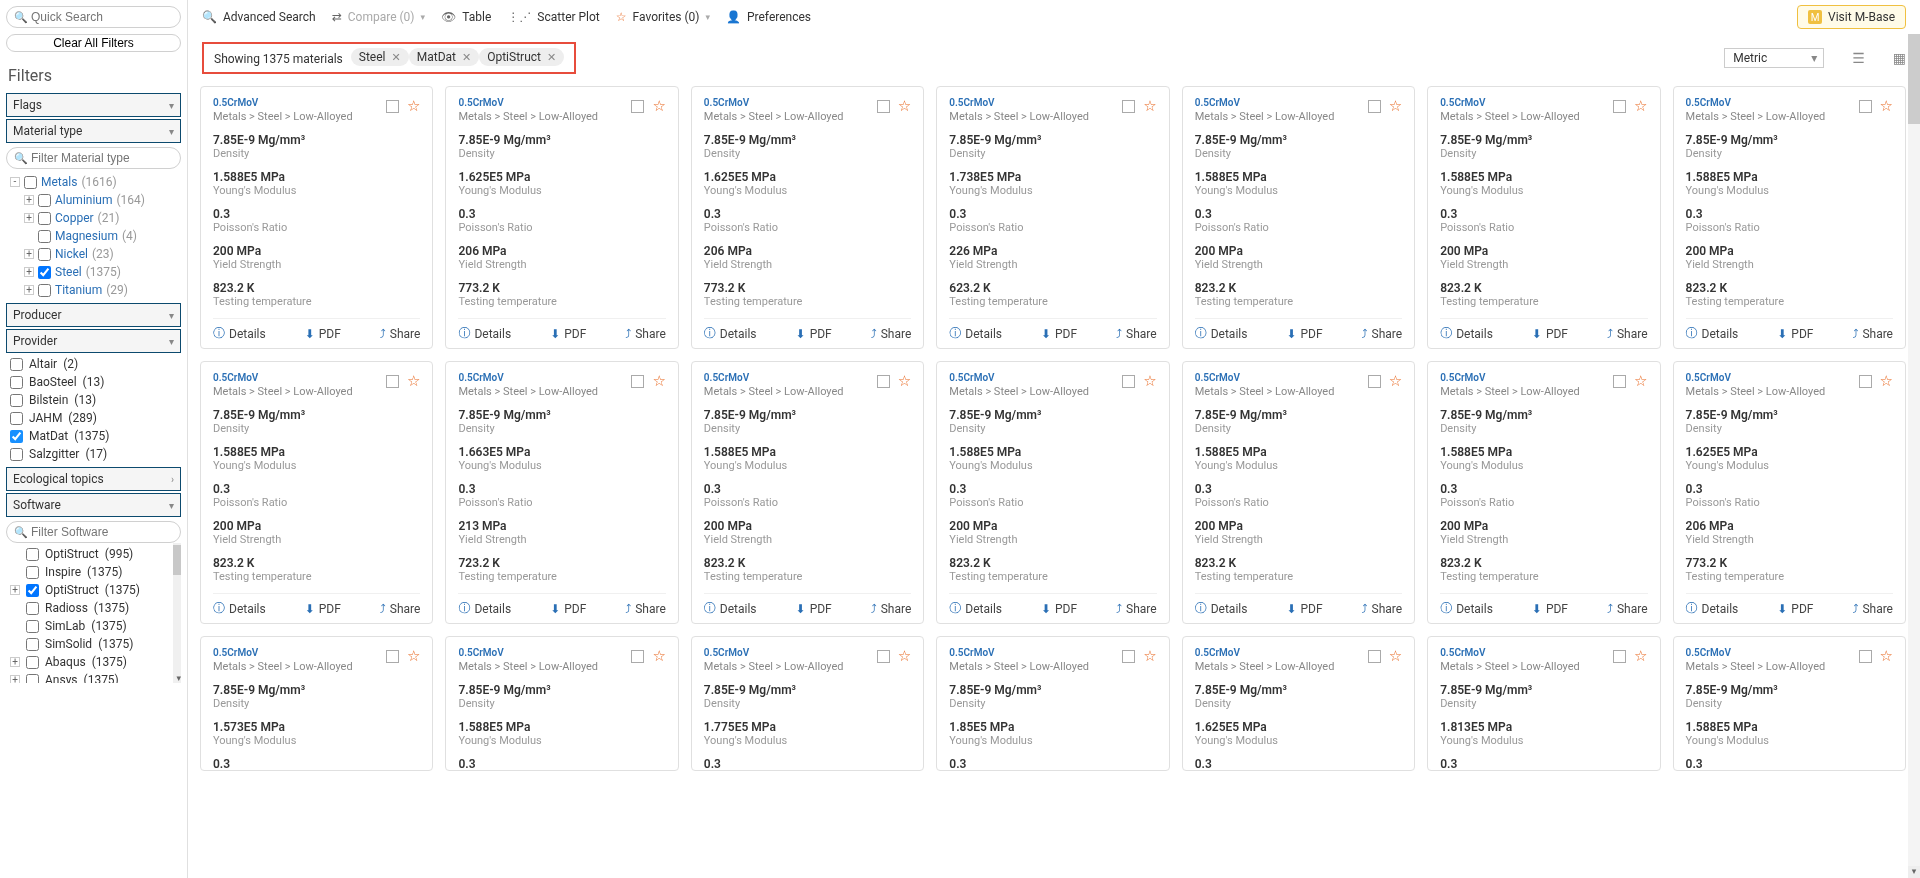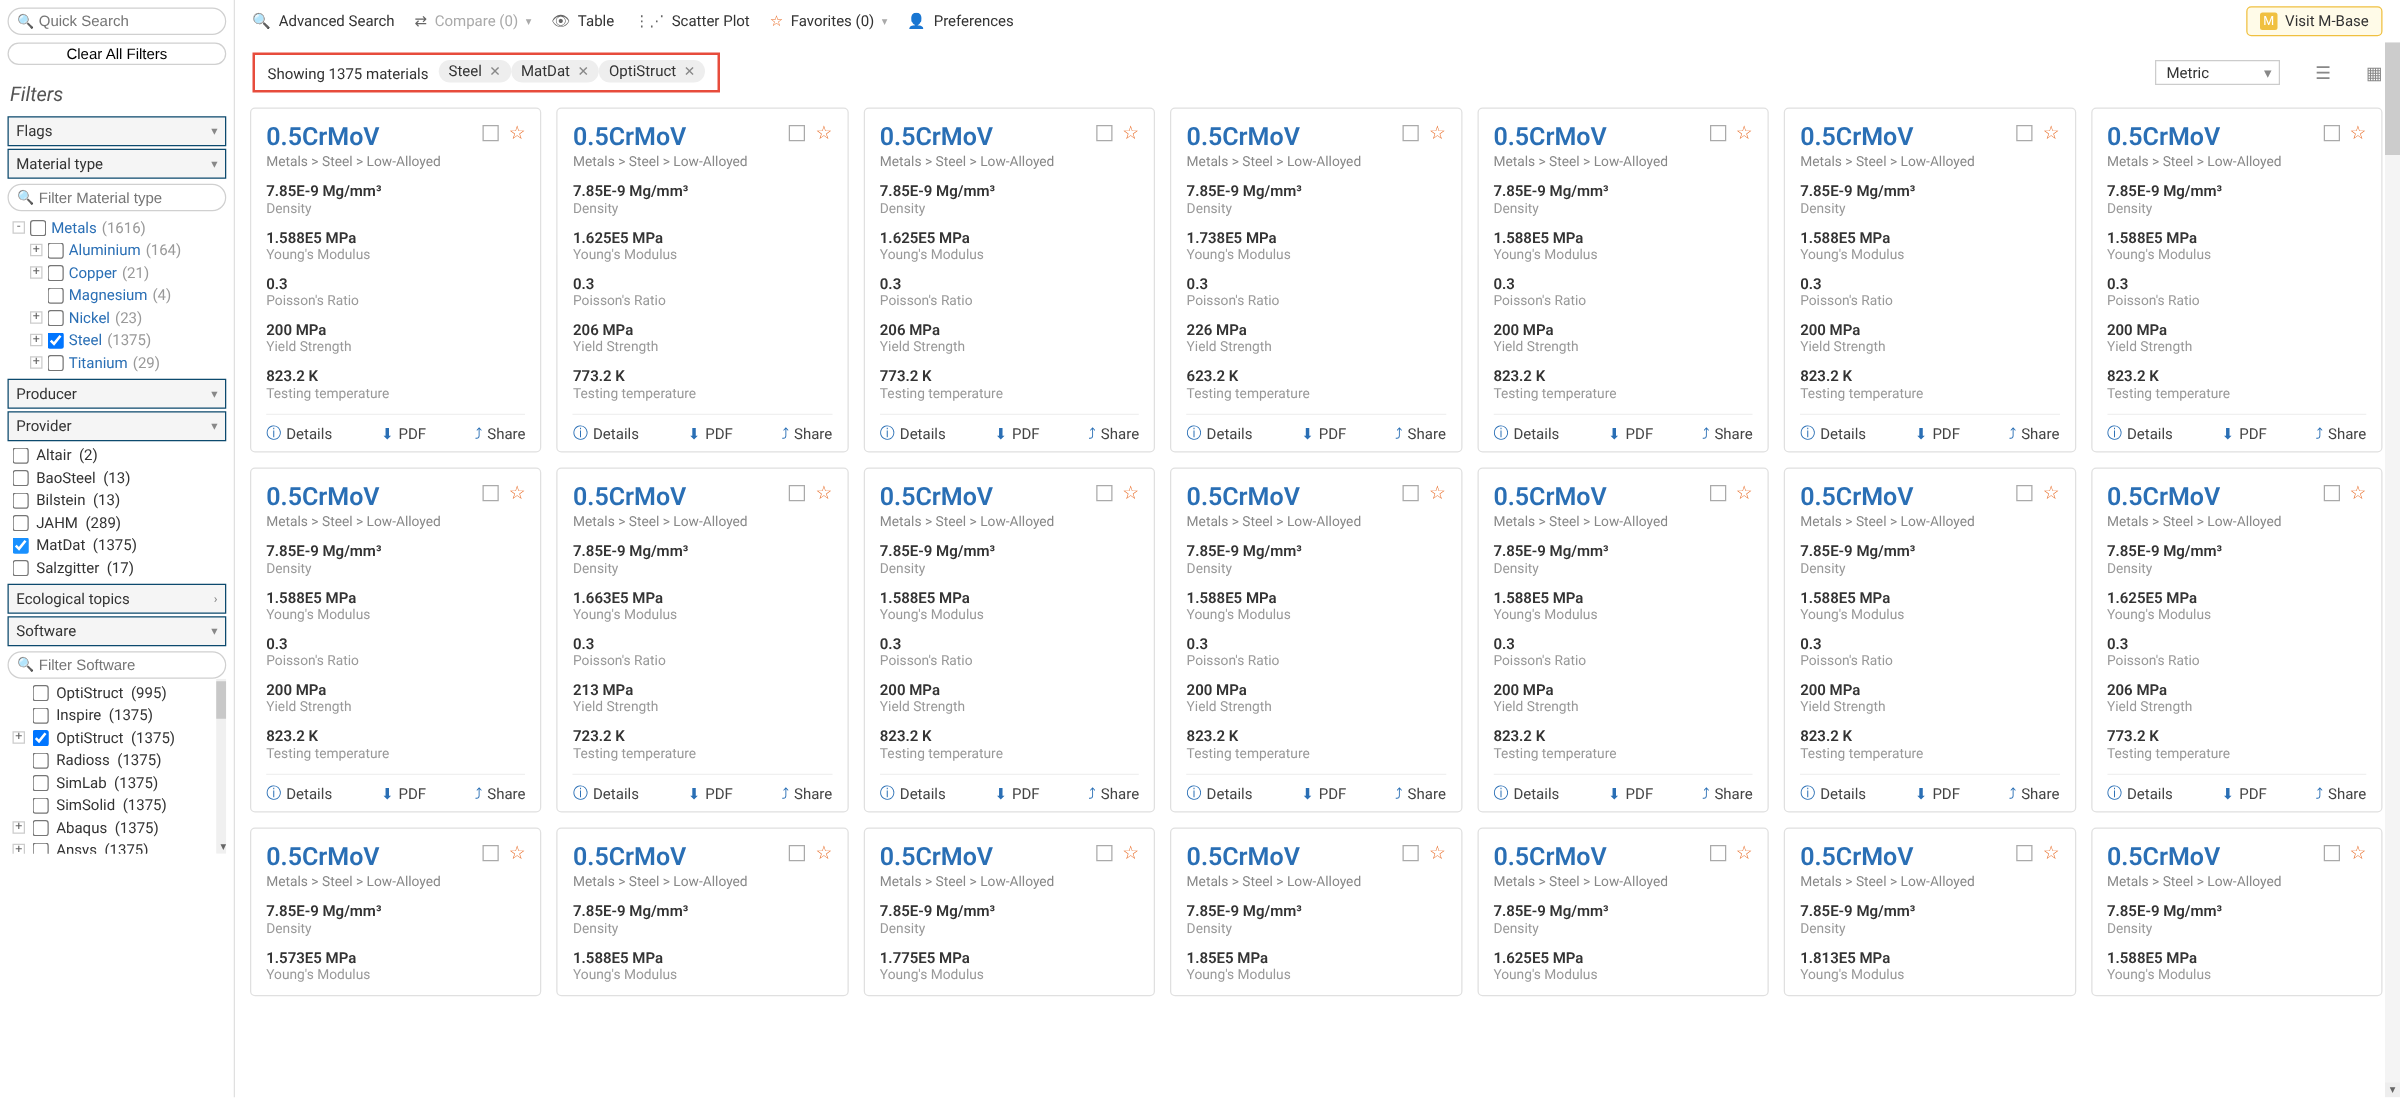"Filters" .filters-title { font-style: italic -> none }
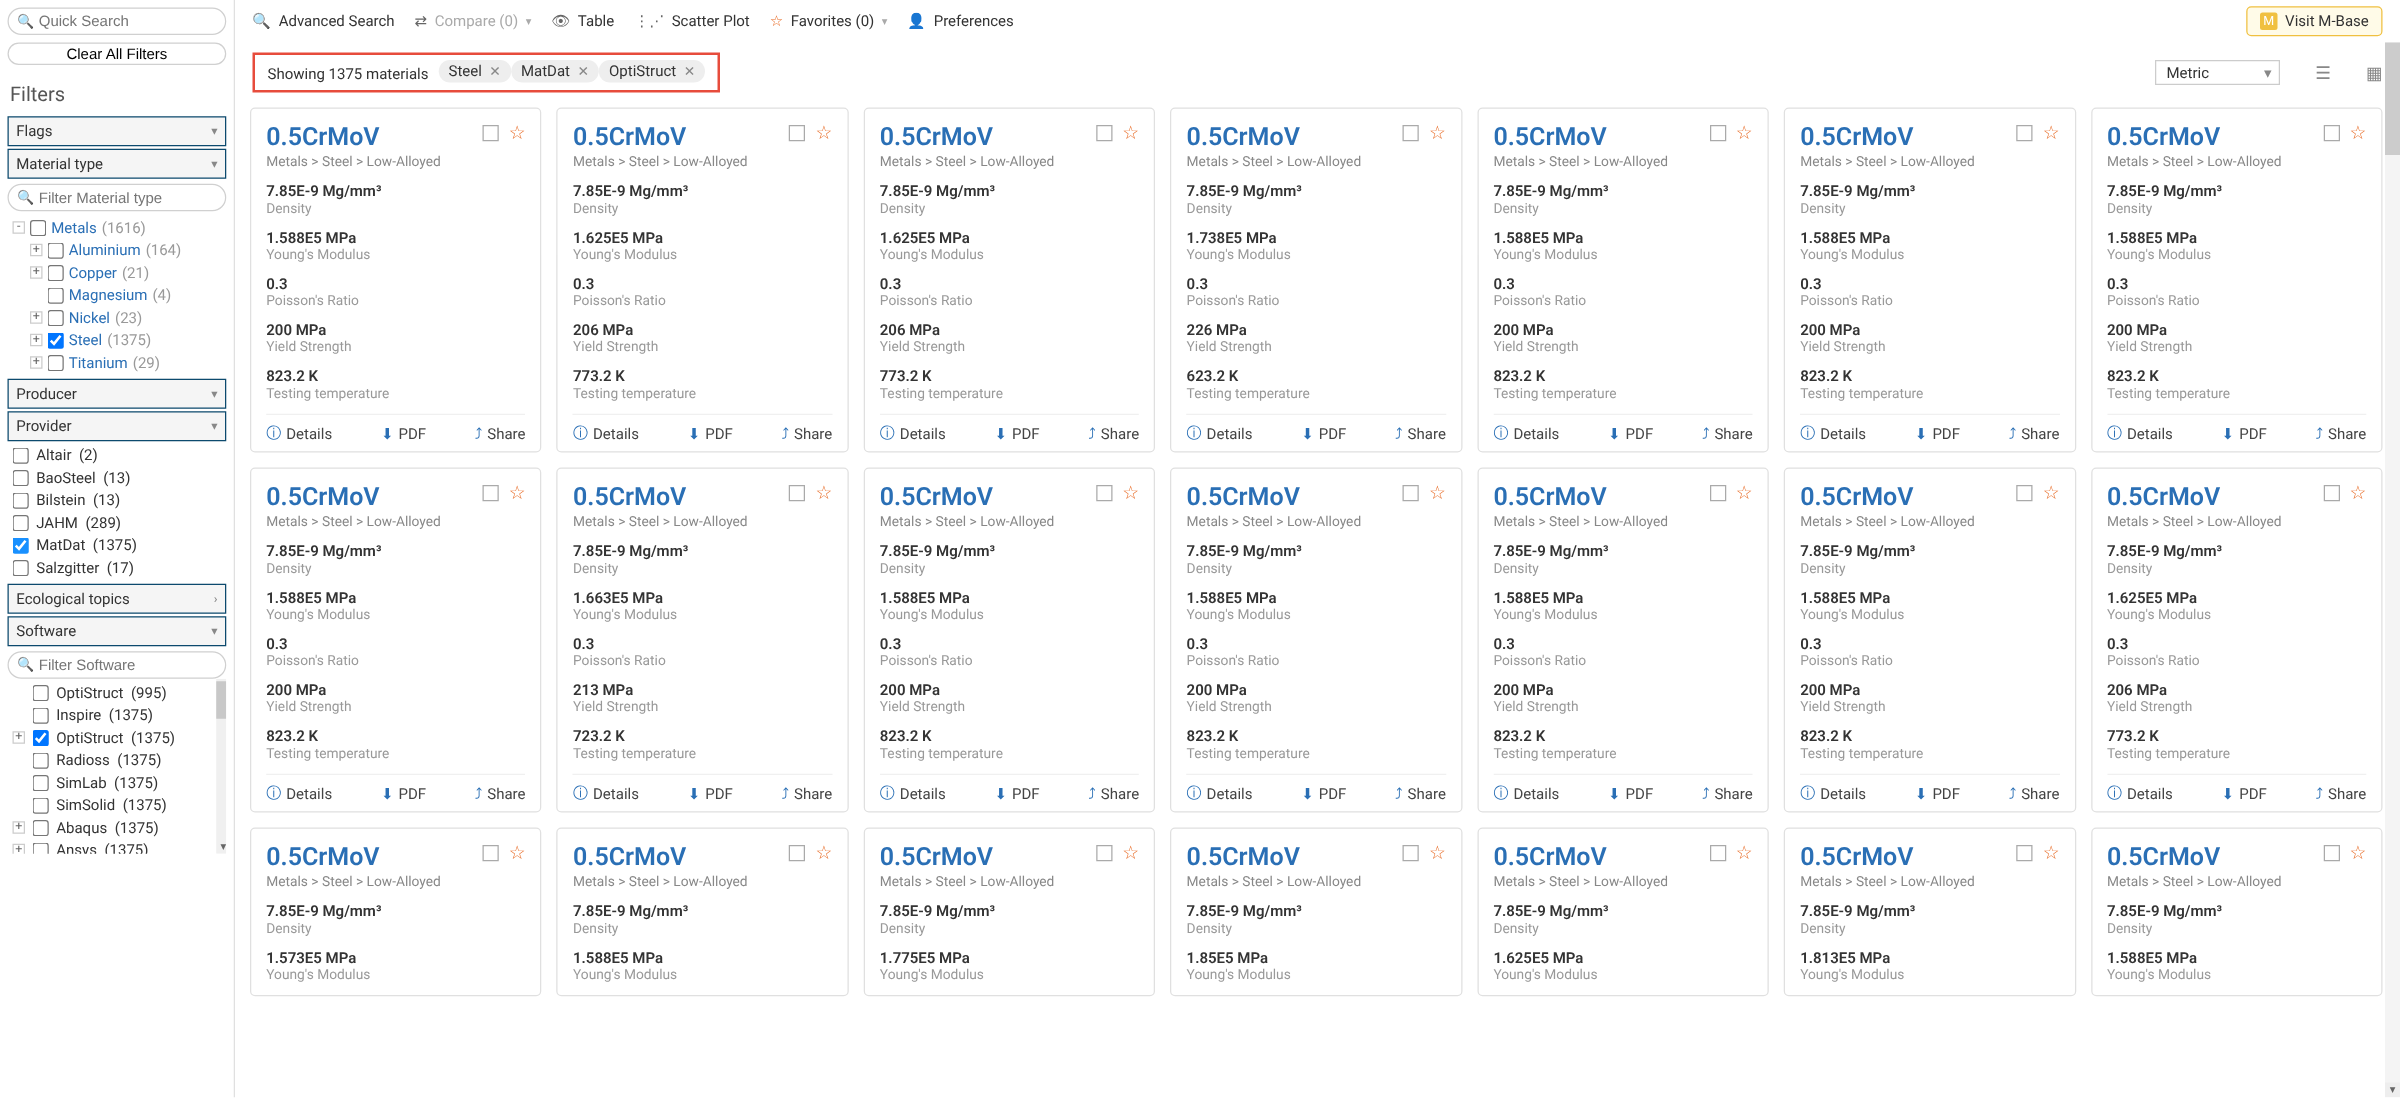"0.5CrMoV" .card-title { font-size: 20px -> 10px }
